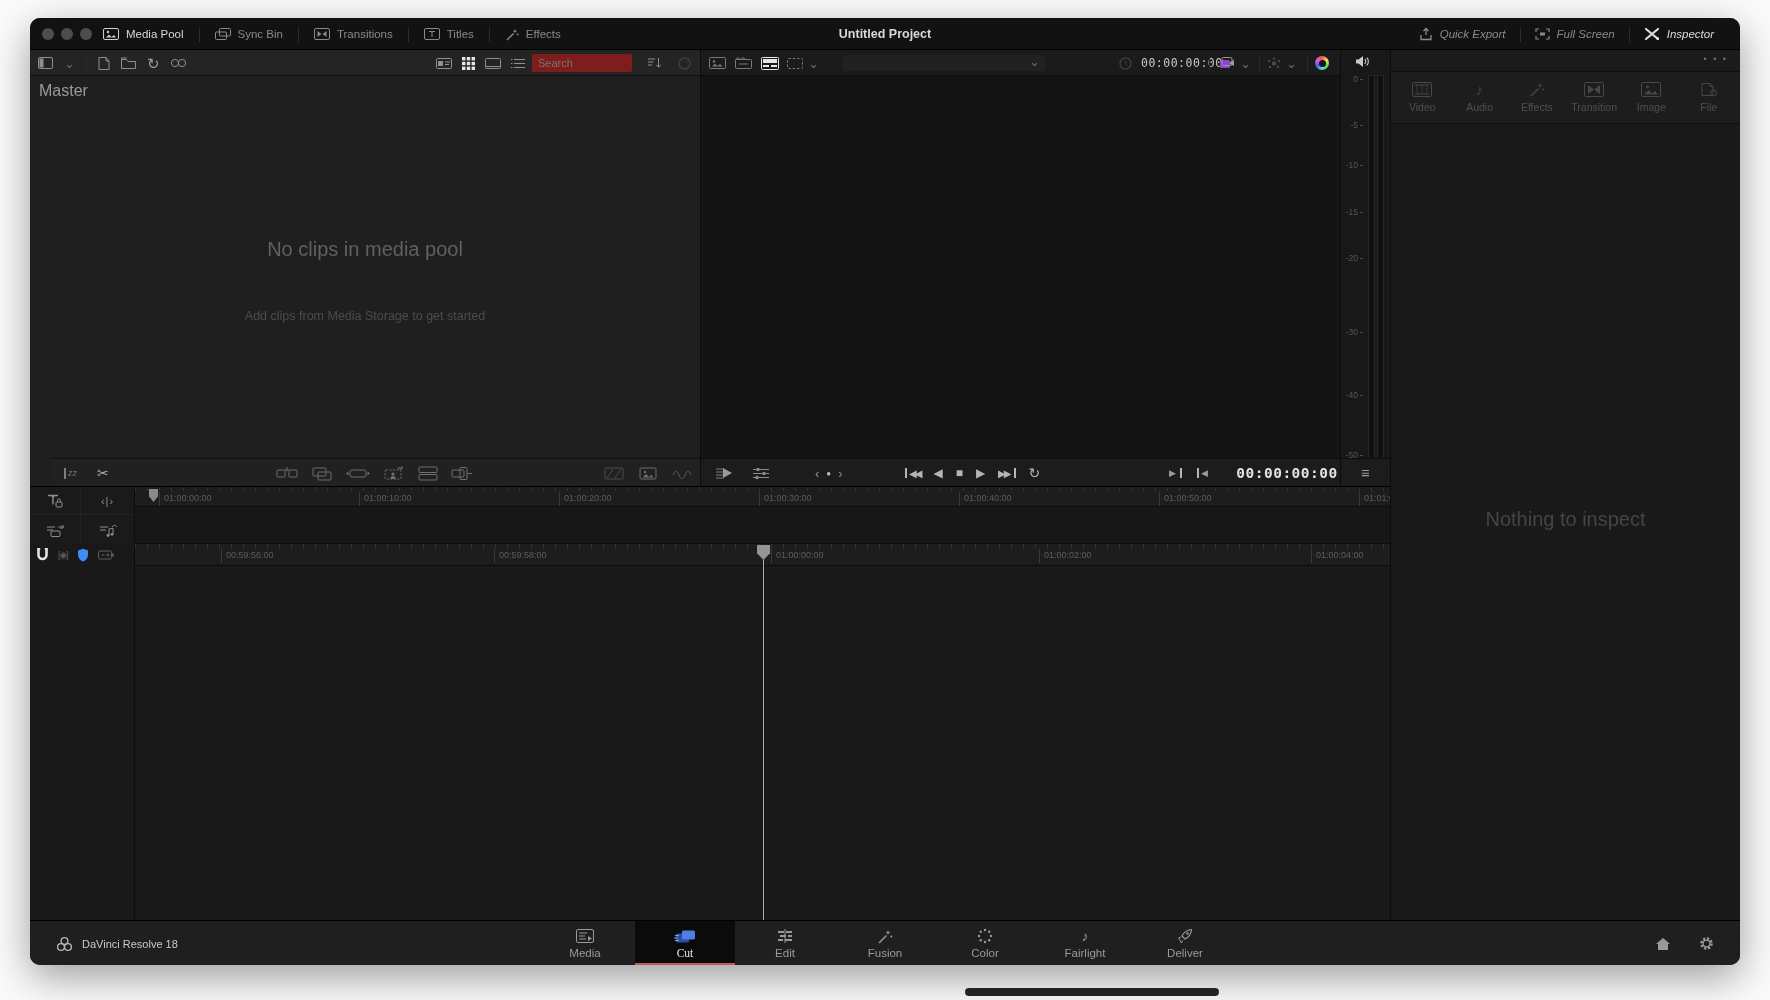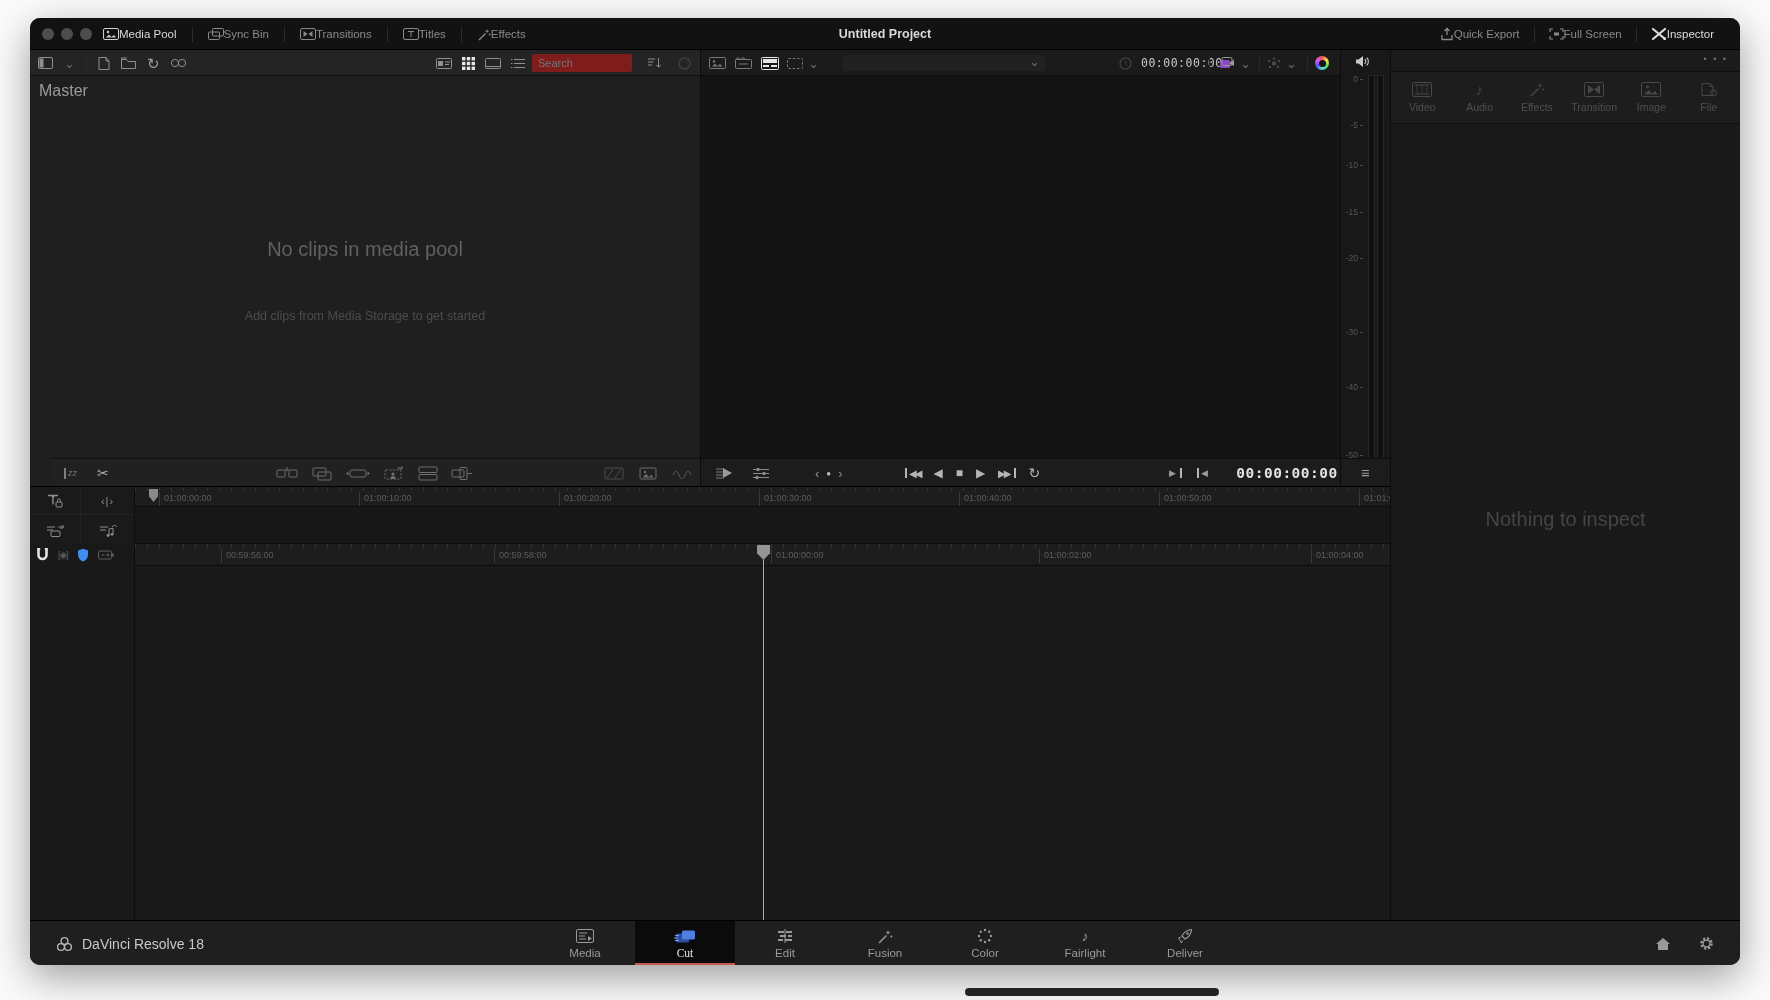"Media Pool" .tb-tab { gap: none -> 7px }
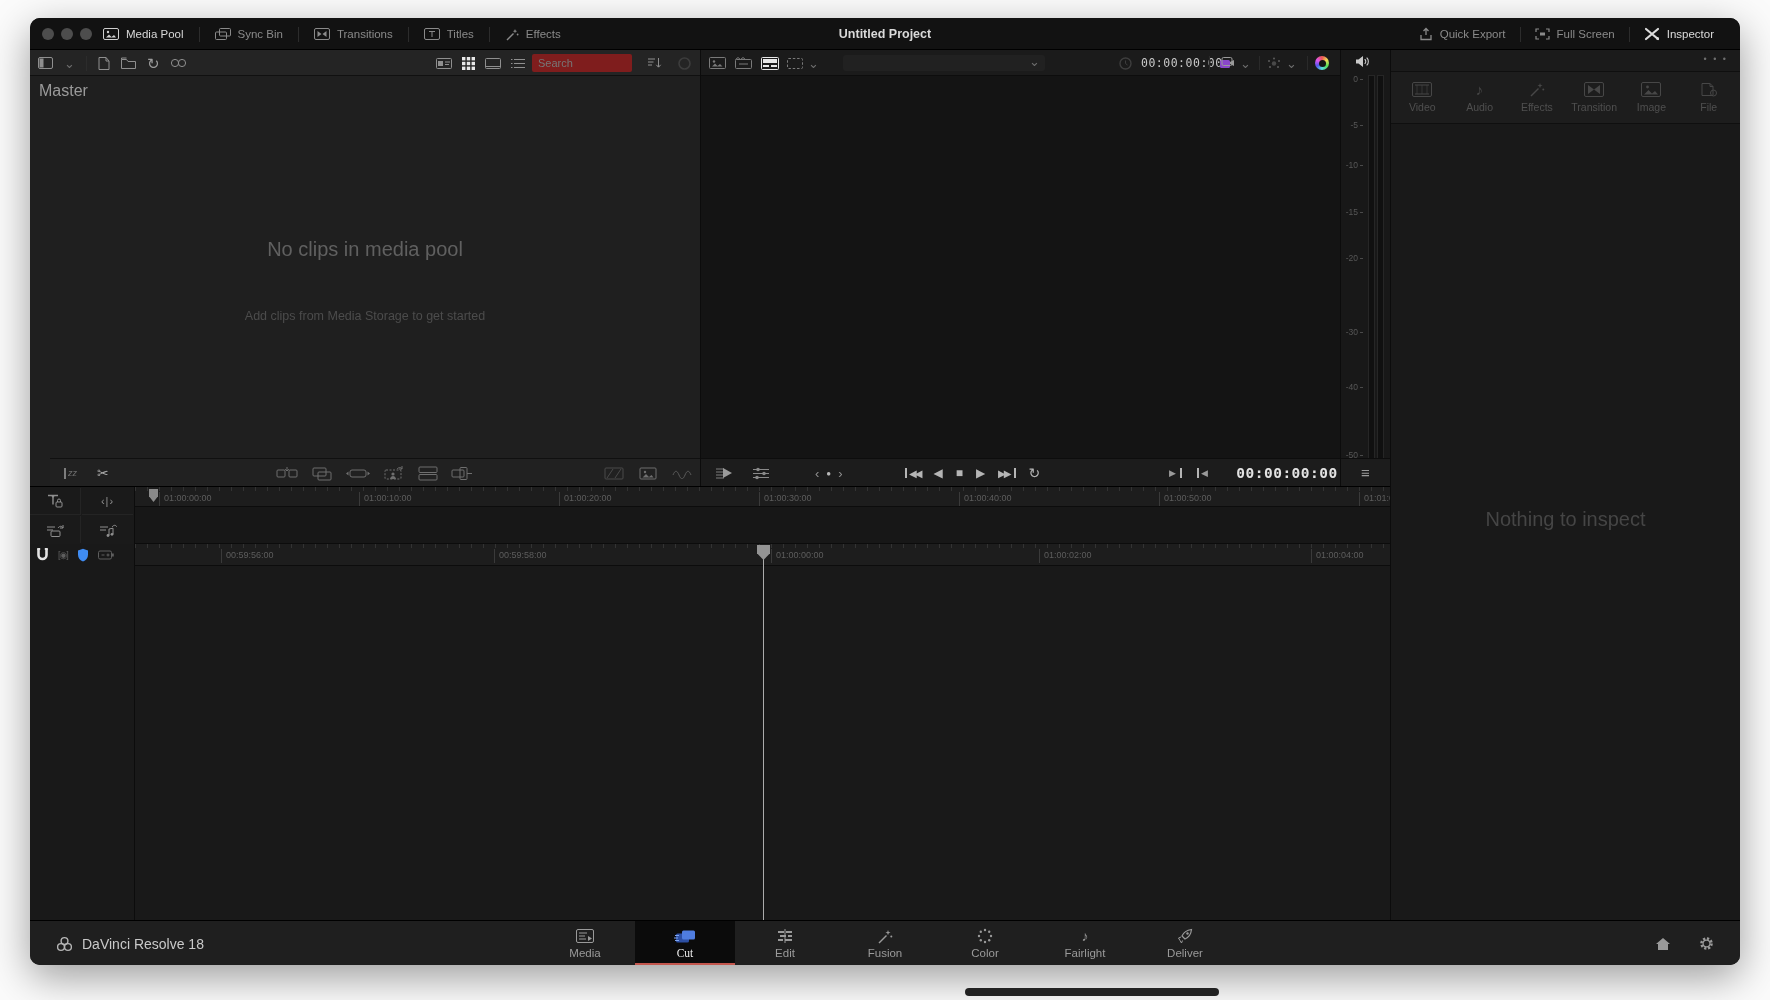"Quick Export" .tb-right .tb-tab { font-style: none -> italic }
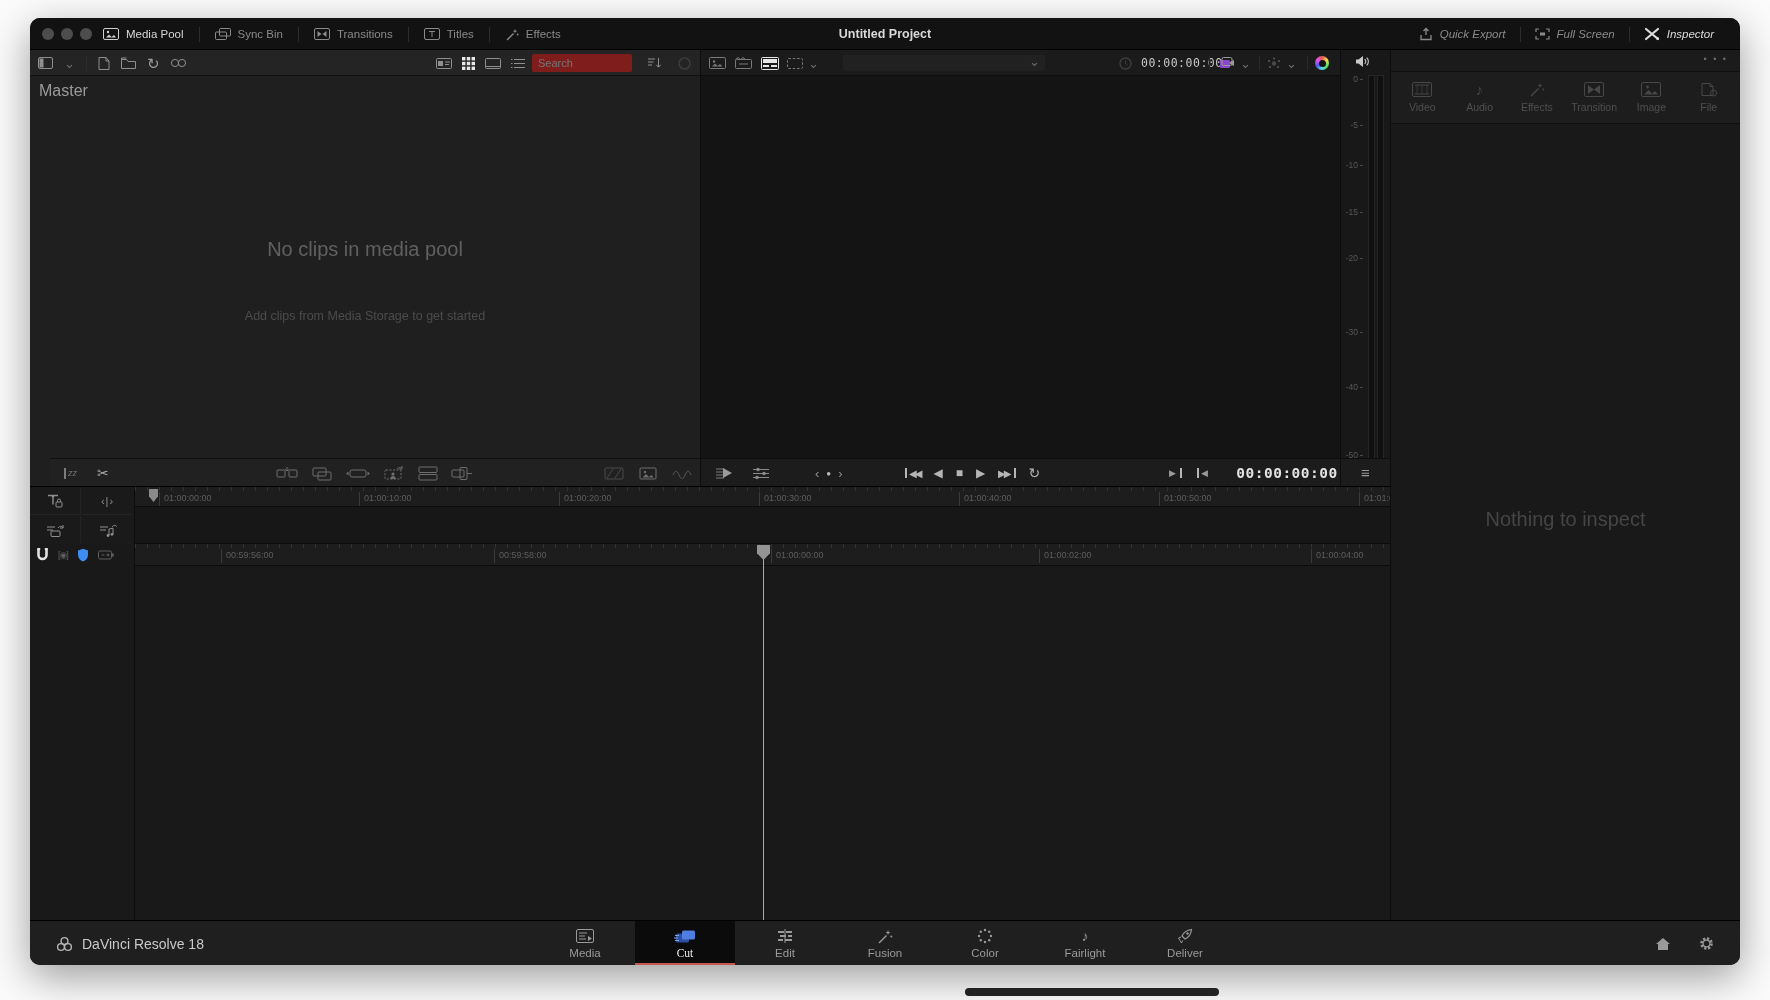"-40" span.mtick { top: 332px -> 340px }
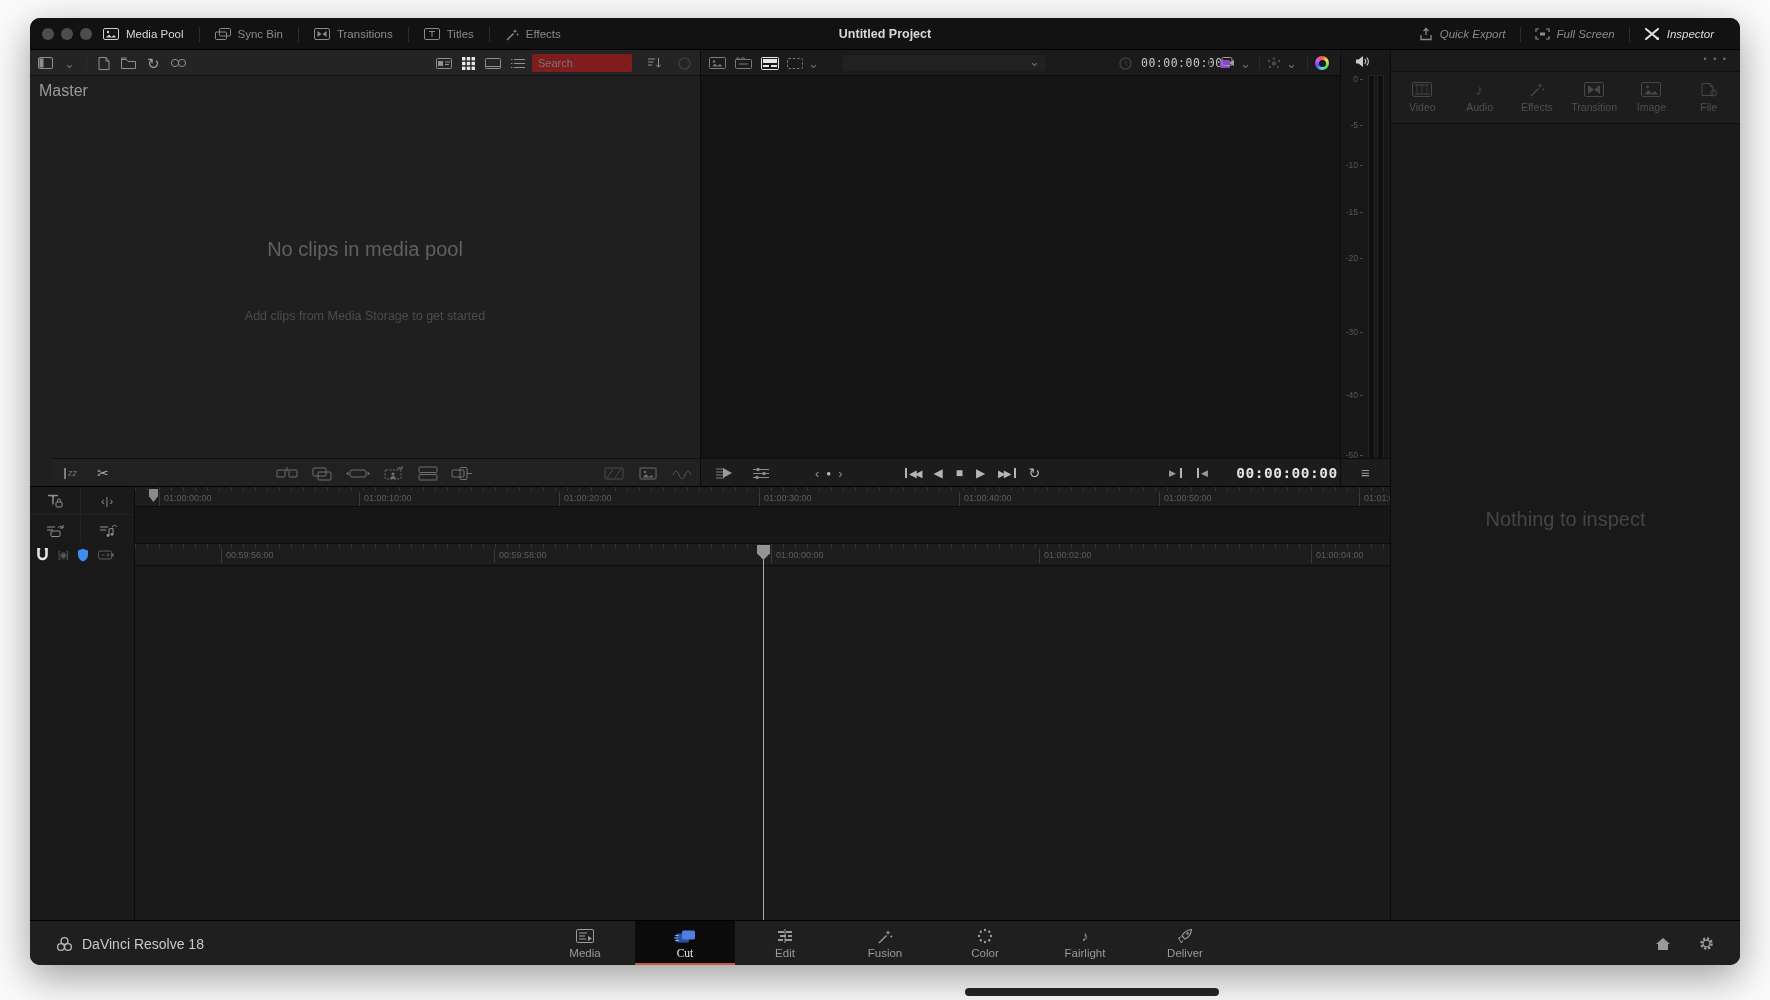"DaVinci Resolve 18" .brand { font-size: 14px -> 11px }
